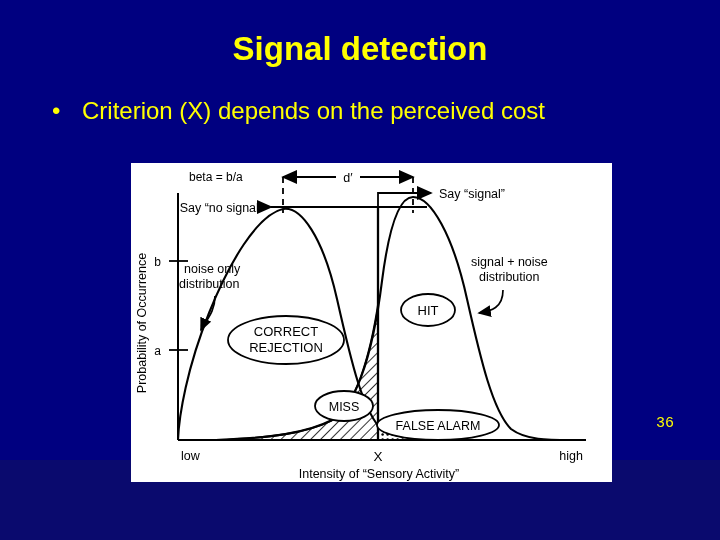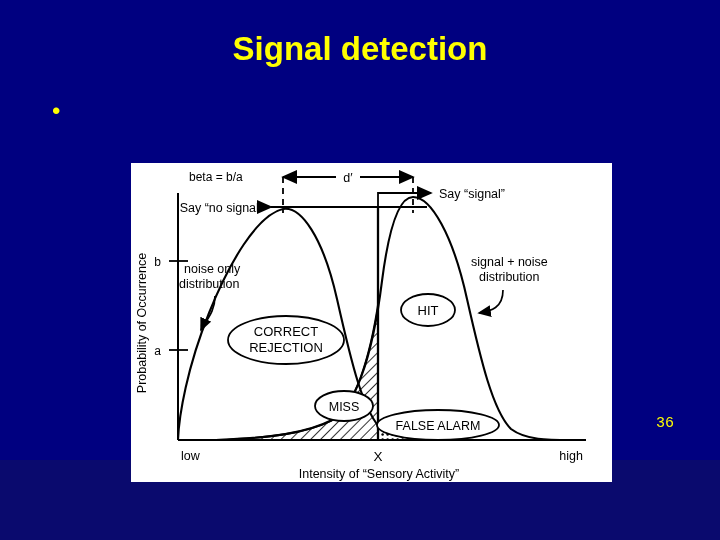"Criterion (X) depends on the" span { html: none -> <span>Criterion (X) depends on the perceived cost</span> }
